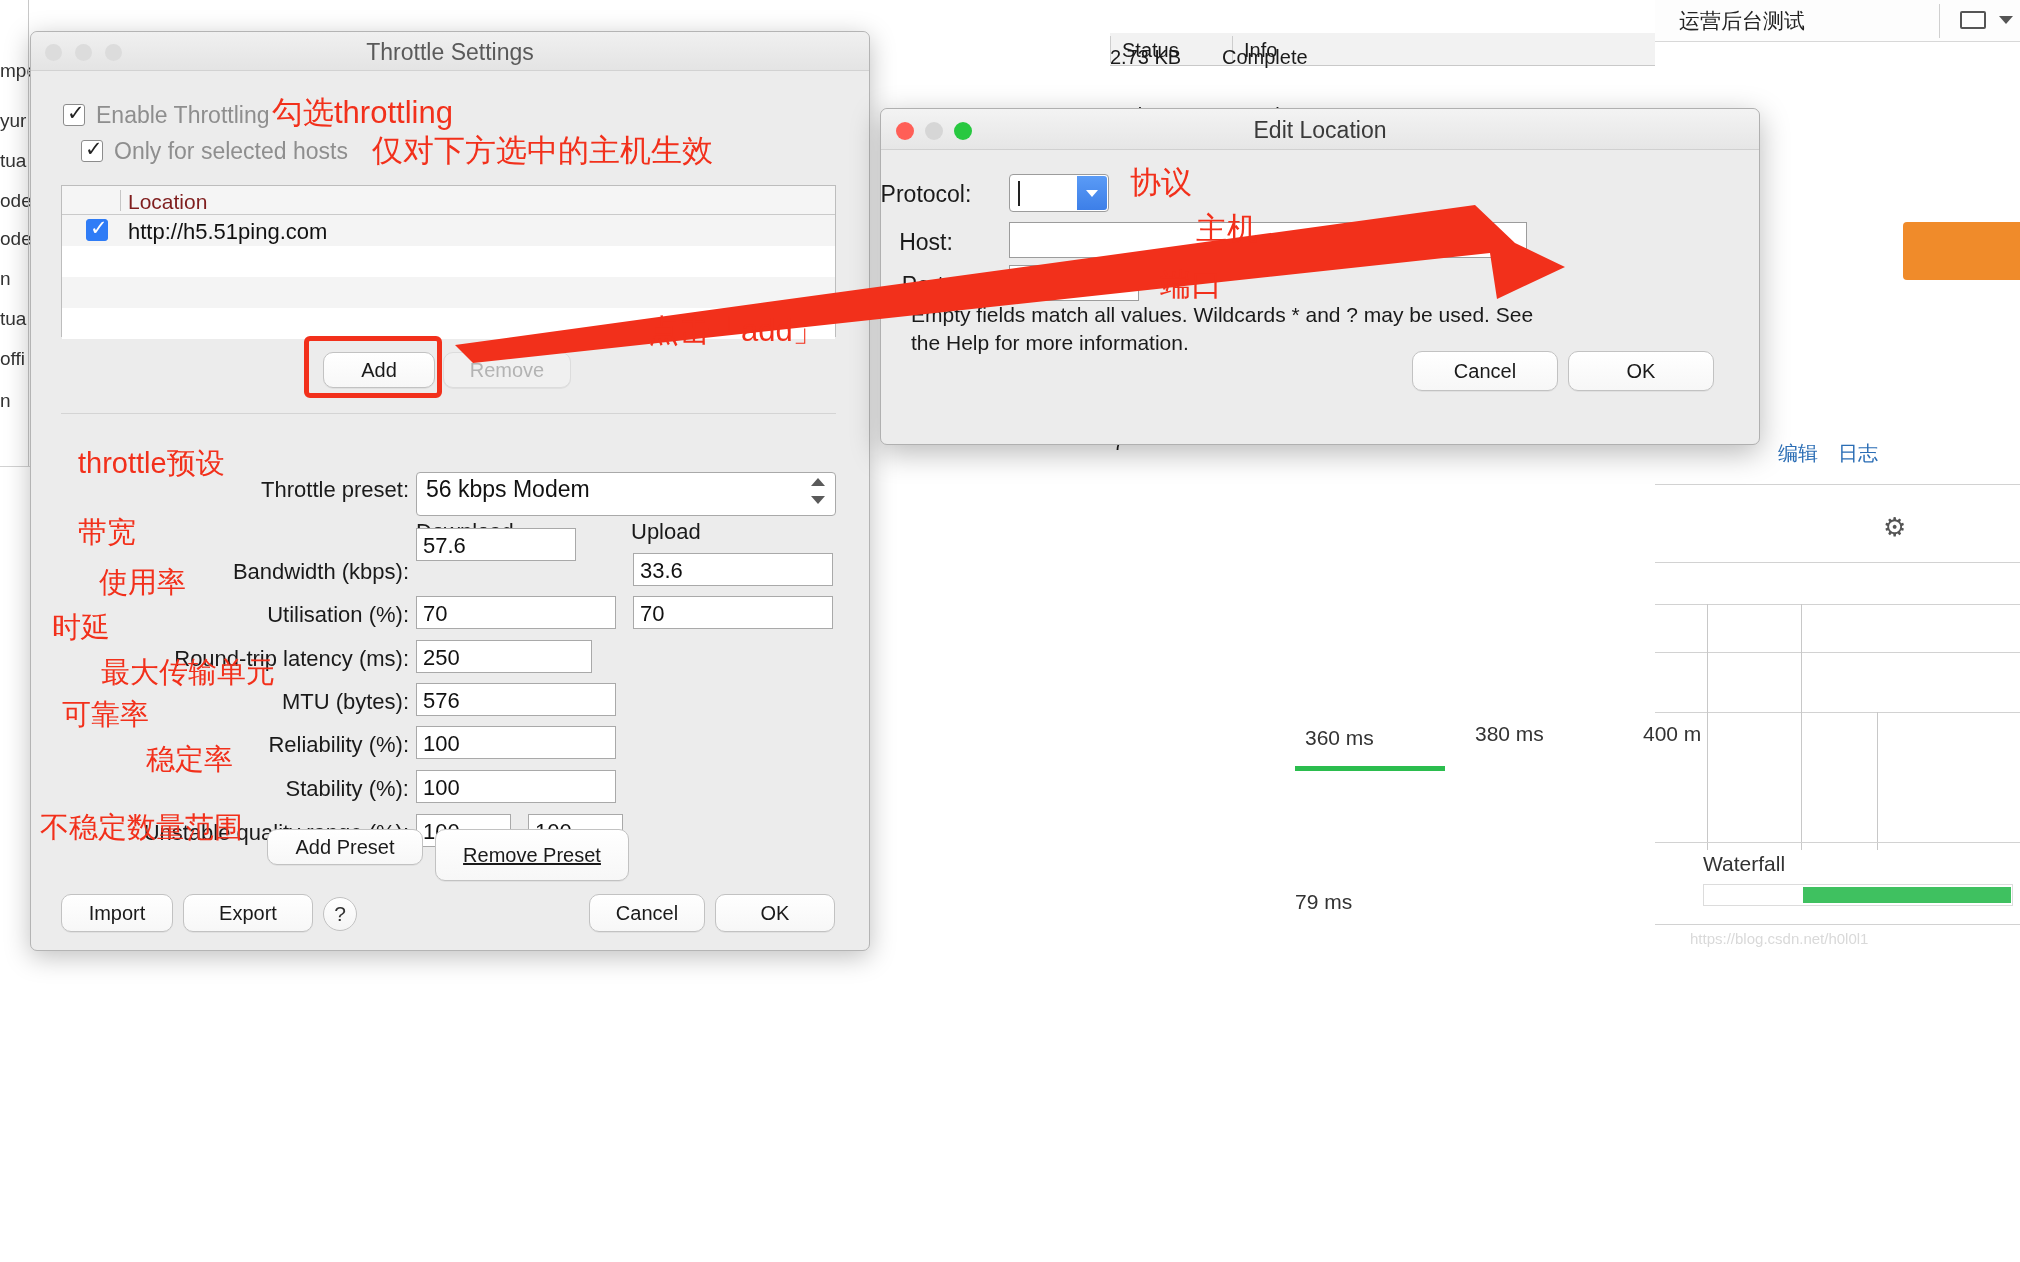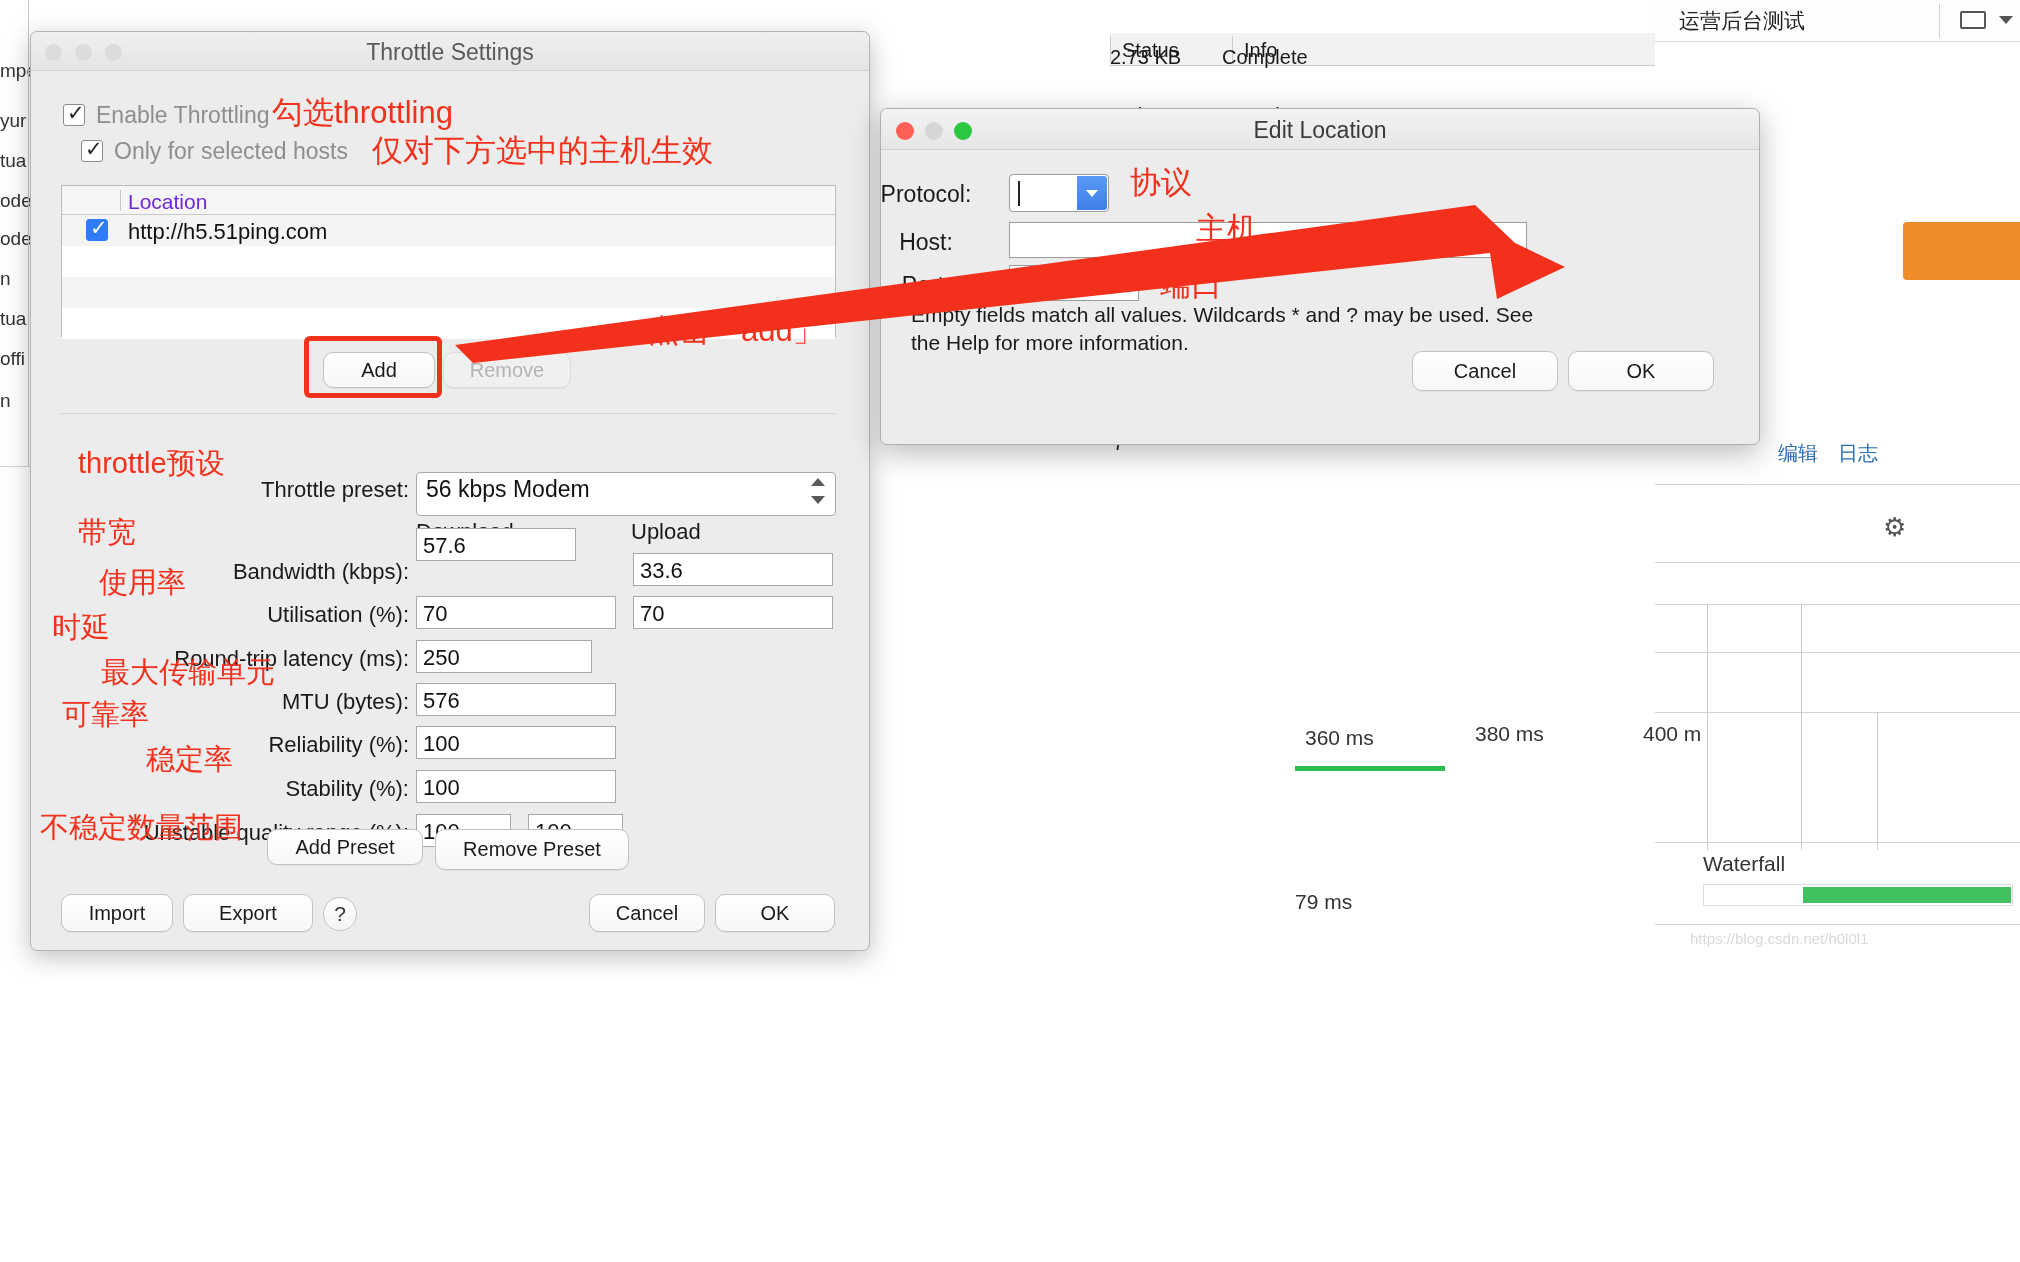"Location" #loc-col-label { color: #6d28d9 -> #7f1d1d }
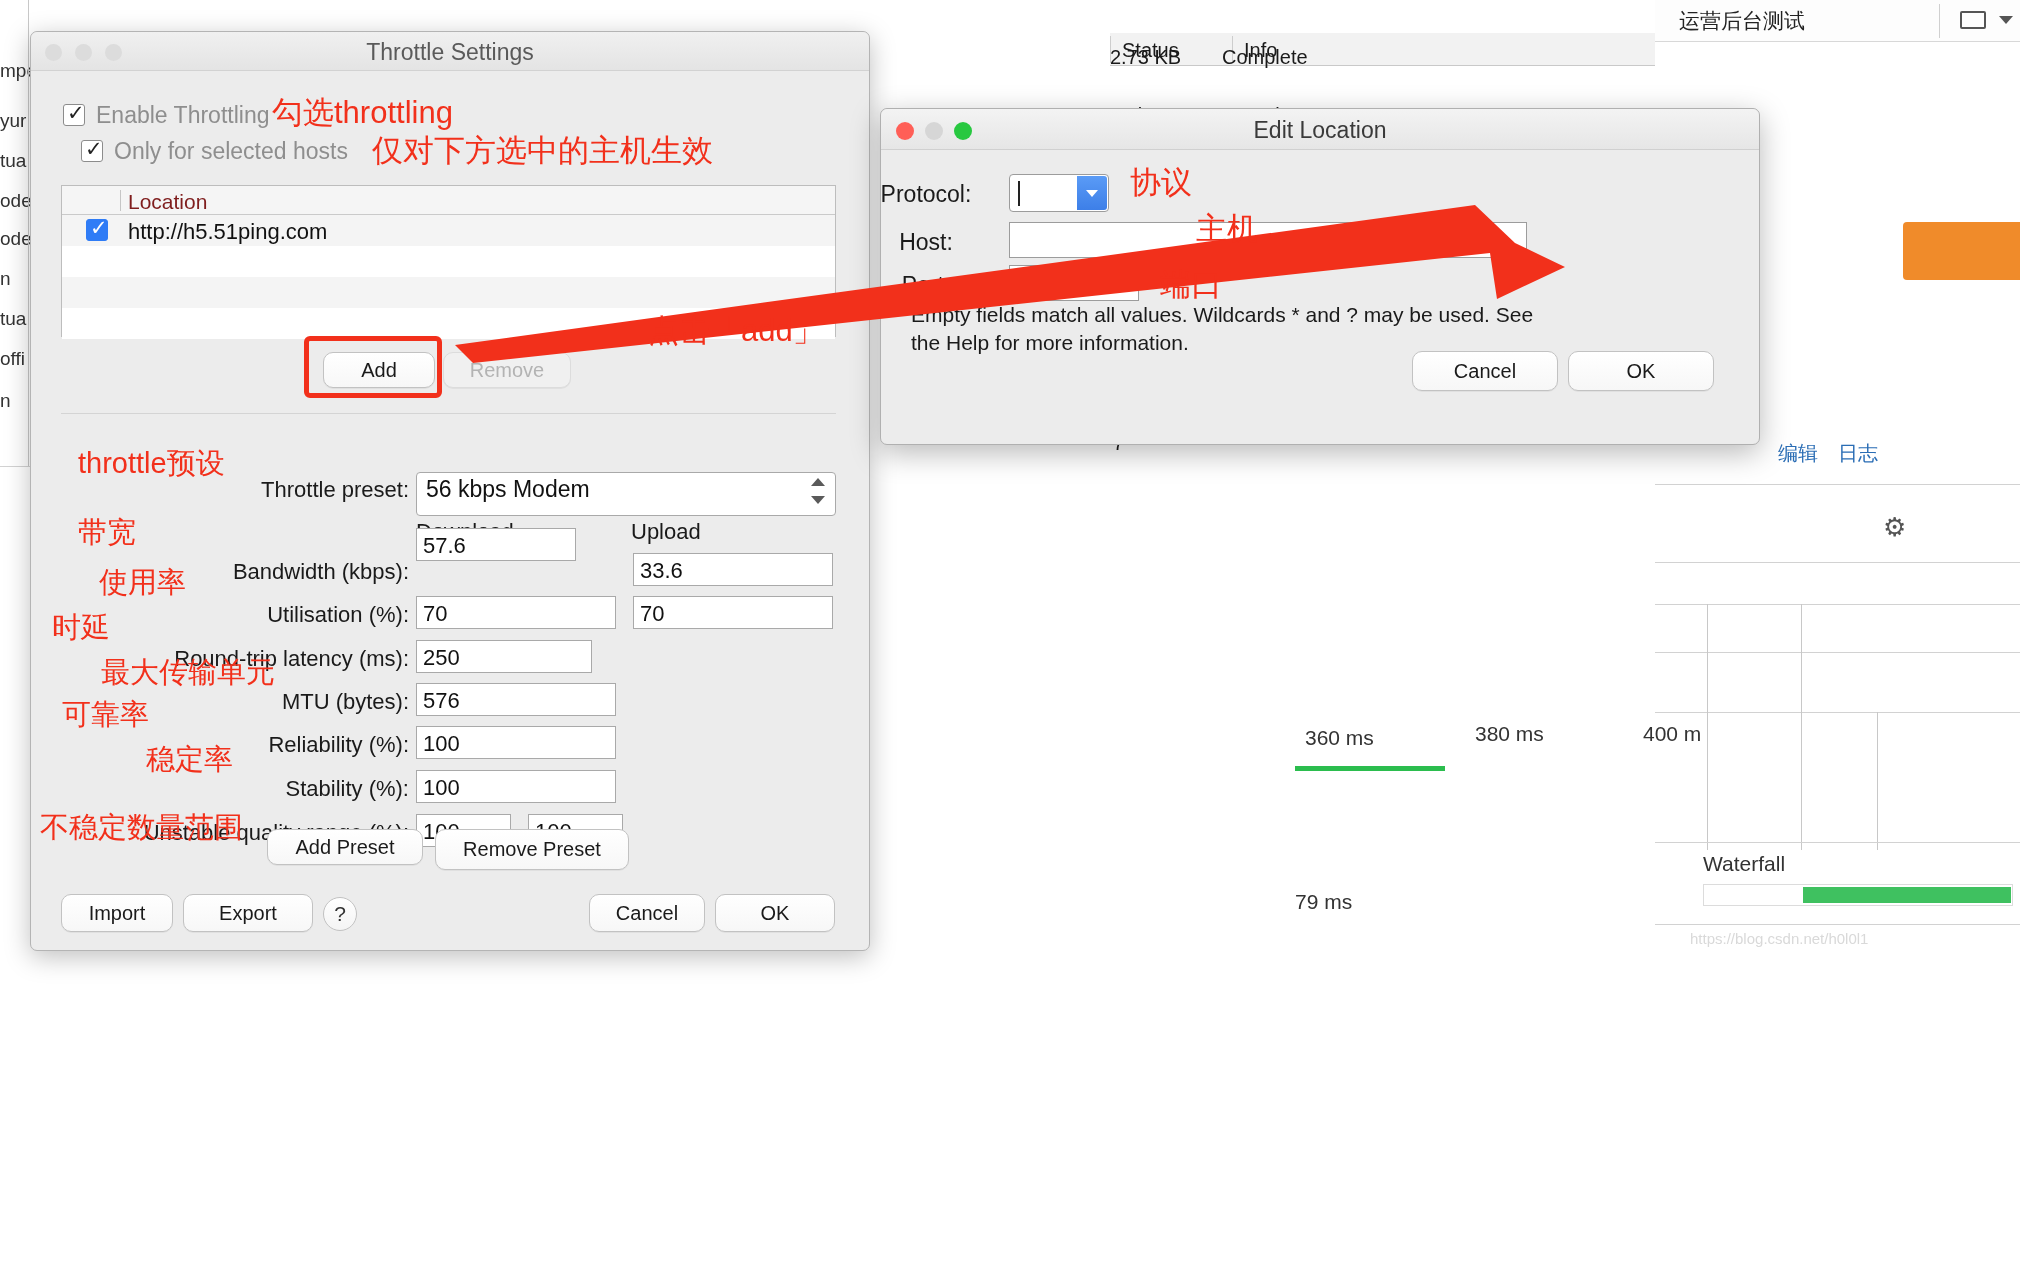"Remove Preset" button.mac-btn { height: 41px -> 52px; text-decoration: none -> underline }
